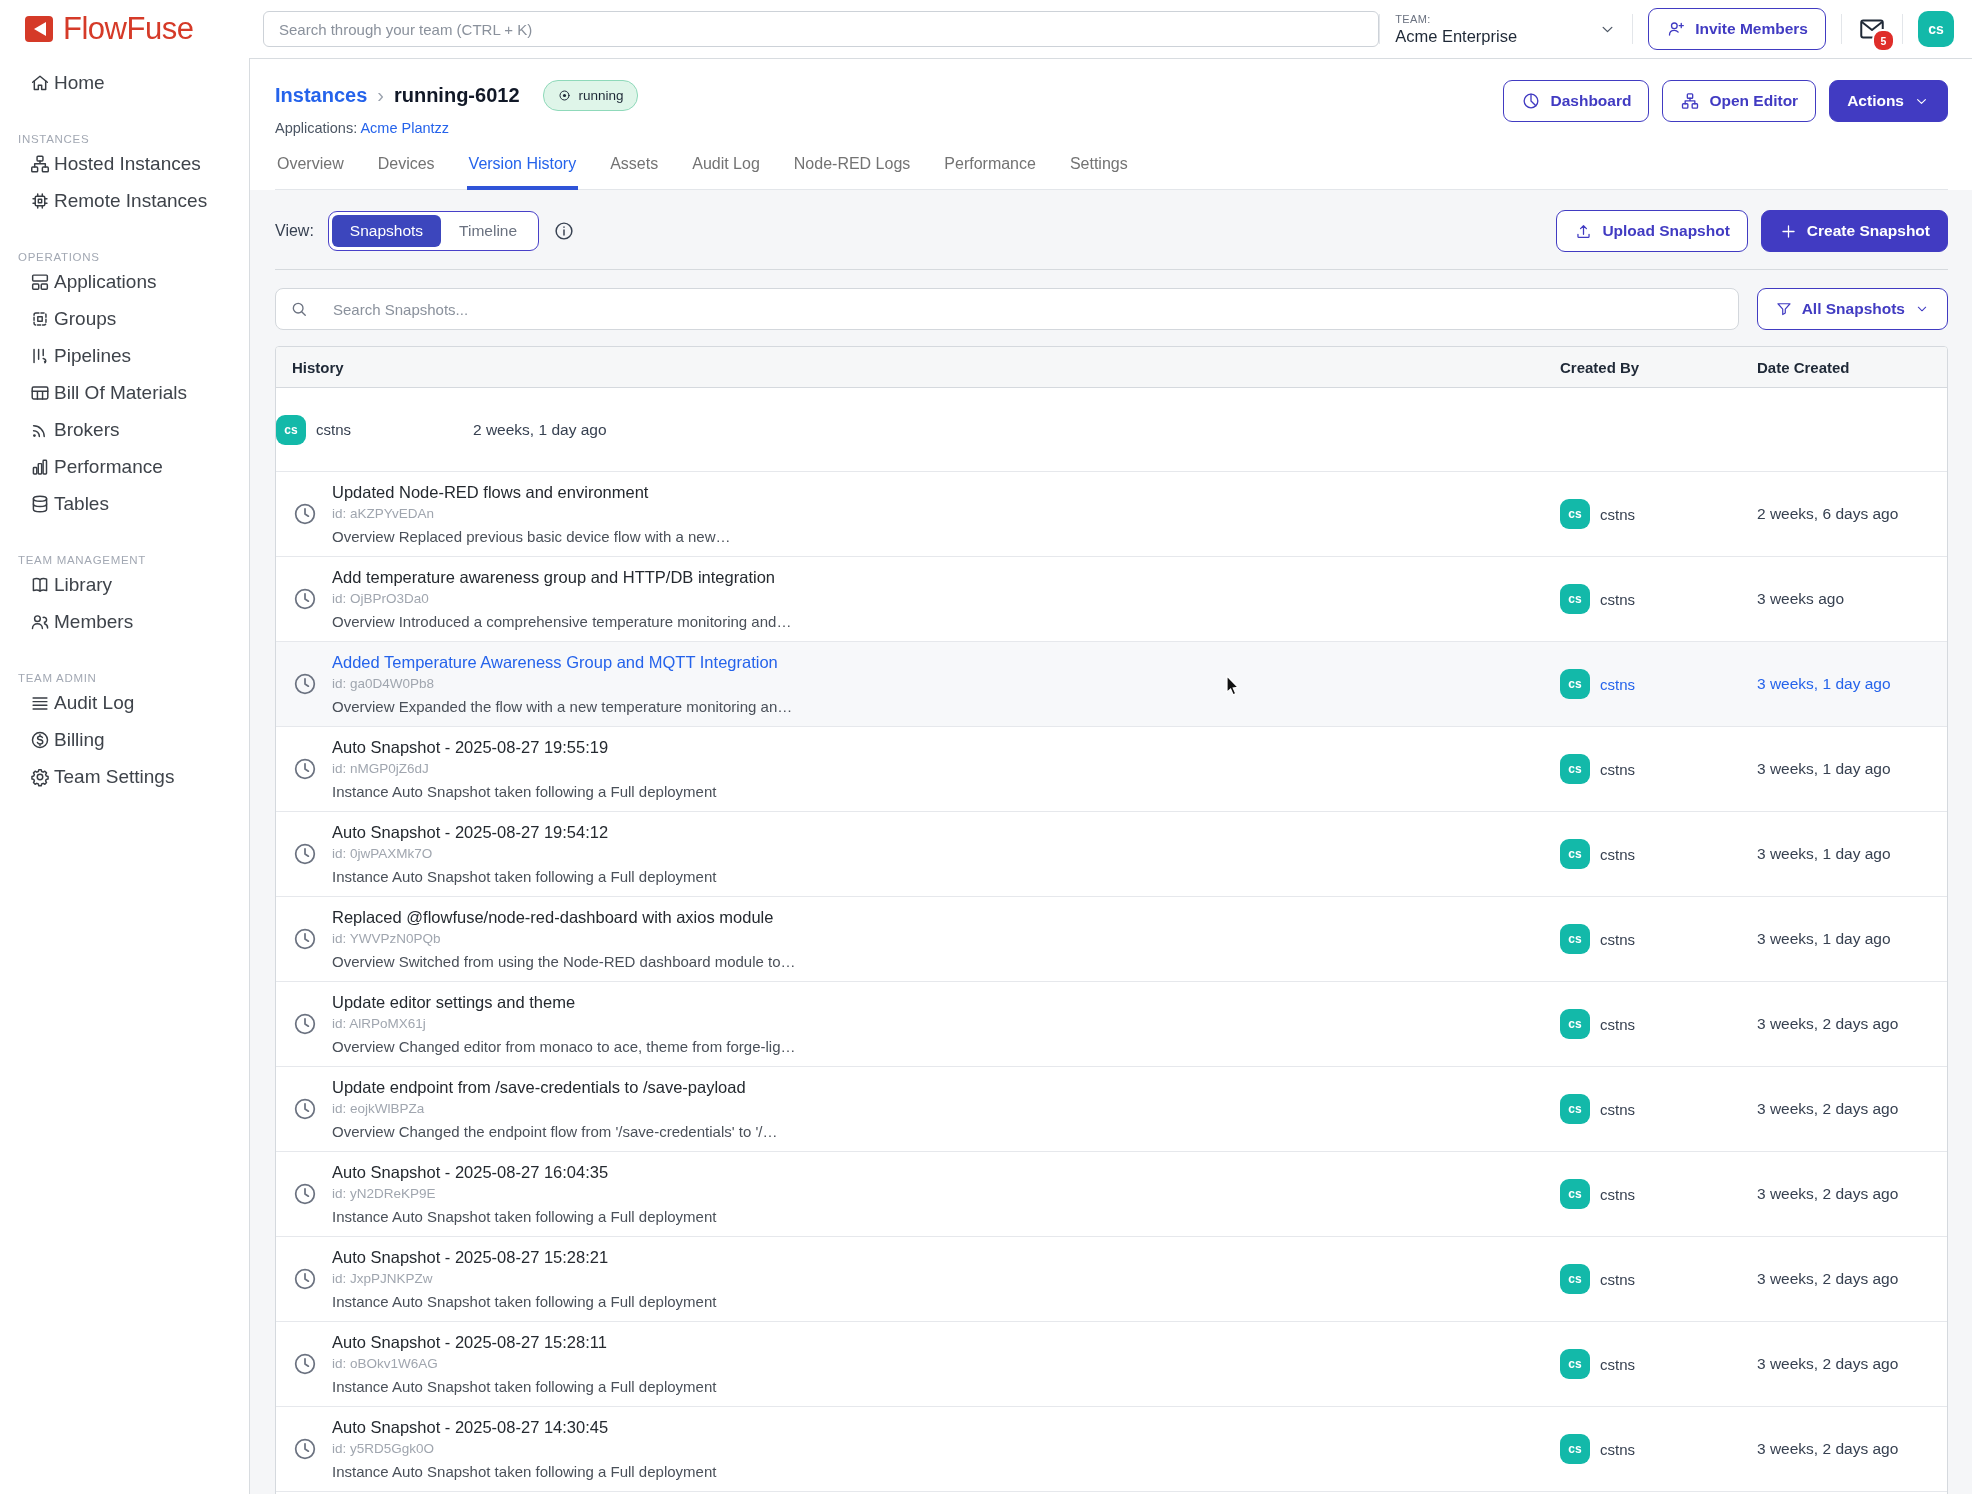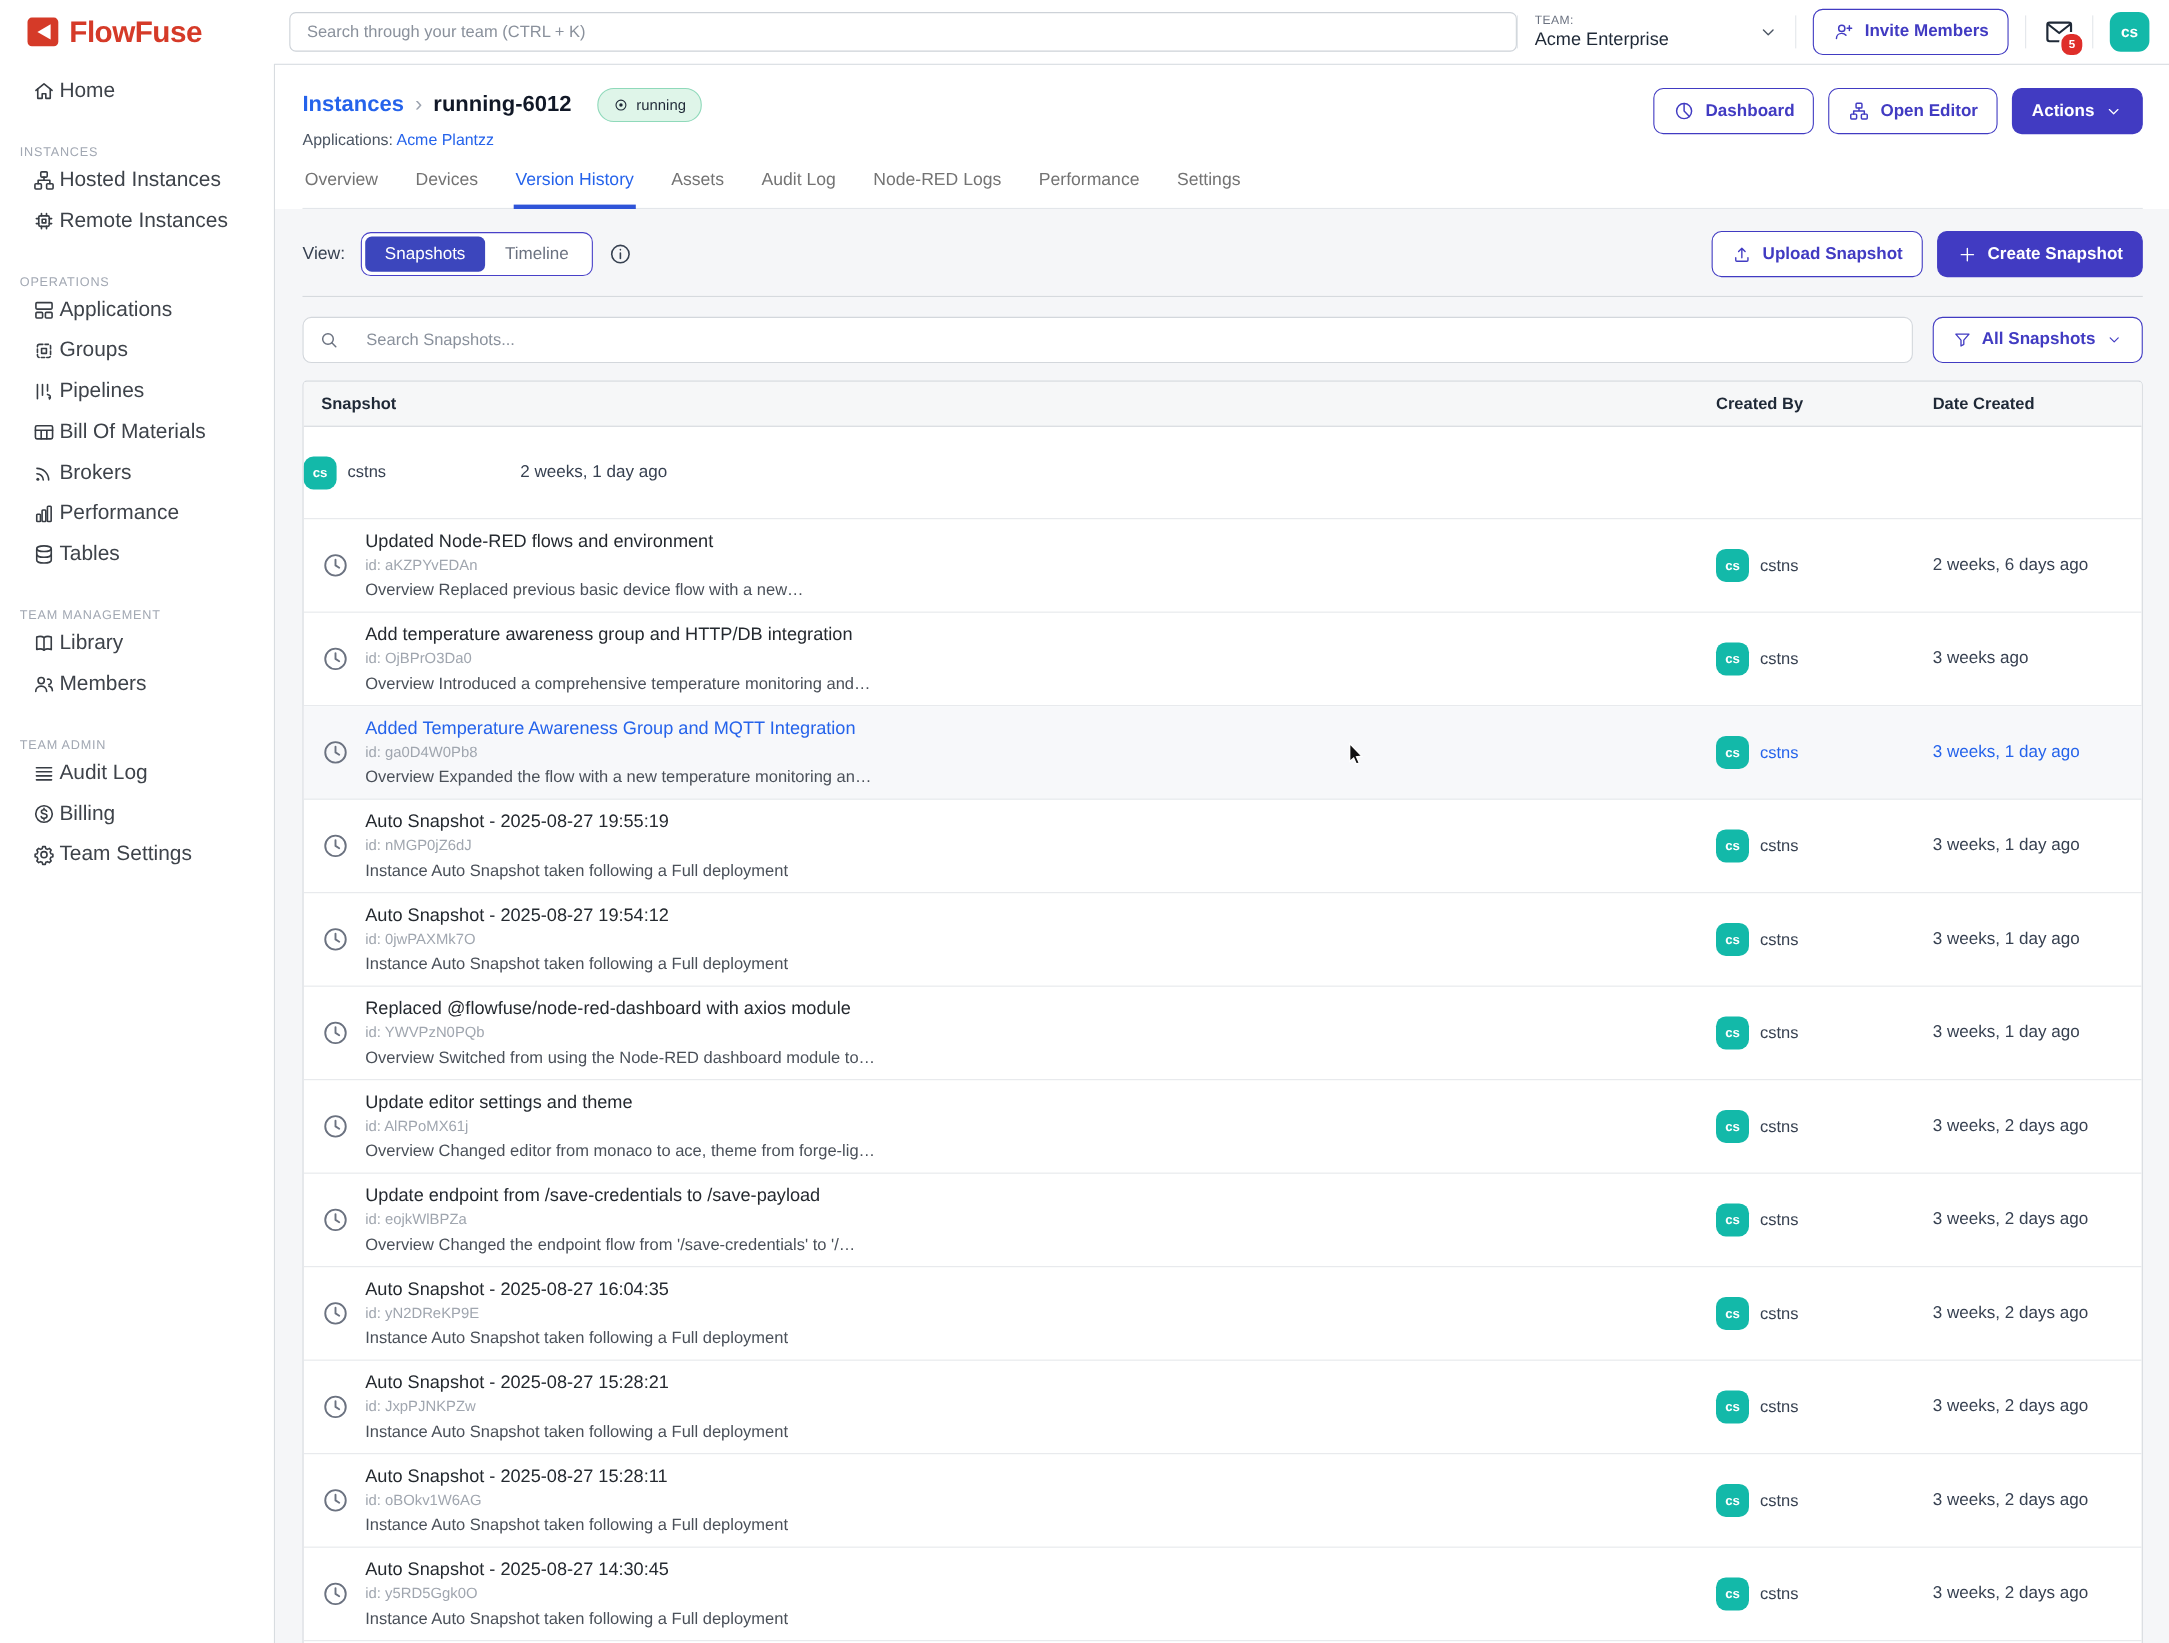"FlowFuse" .logo-text { font-size: 27px -> 31px; font-weight: 700 -> 400 }
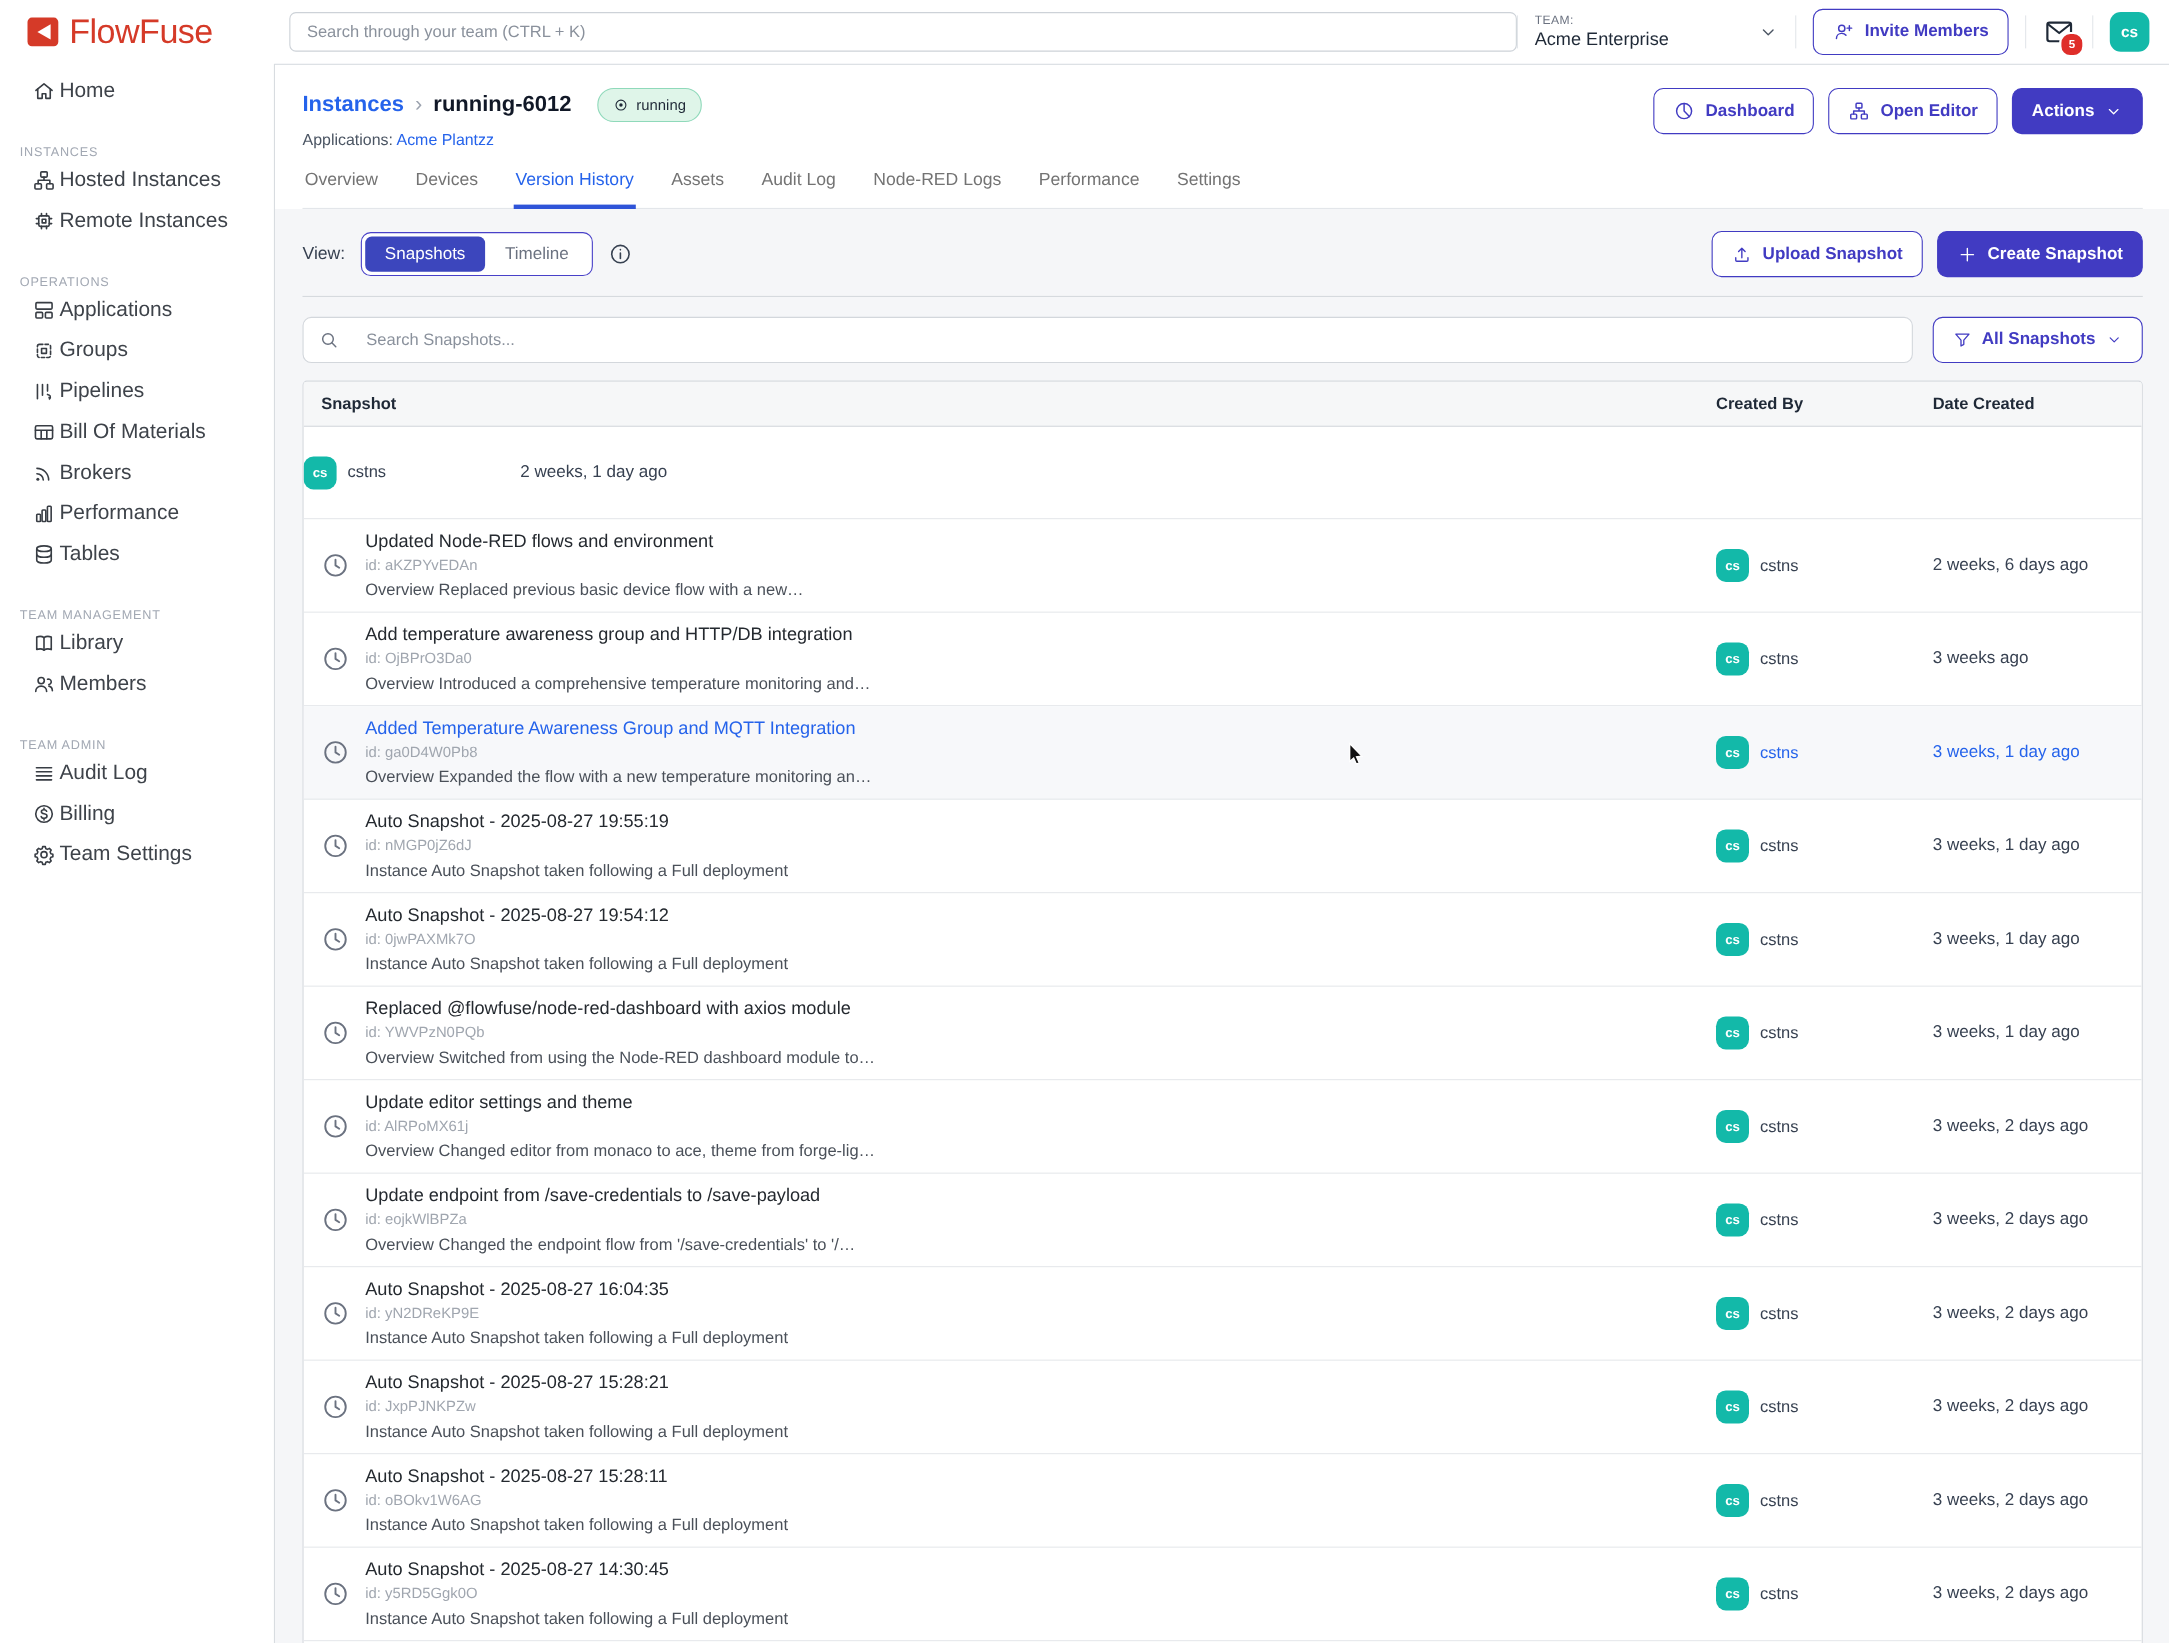"Snapshot" div.th-snap { text: Snapshot -> History }
